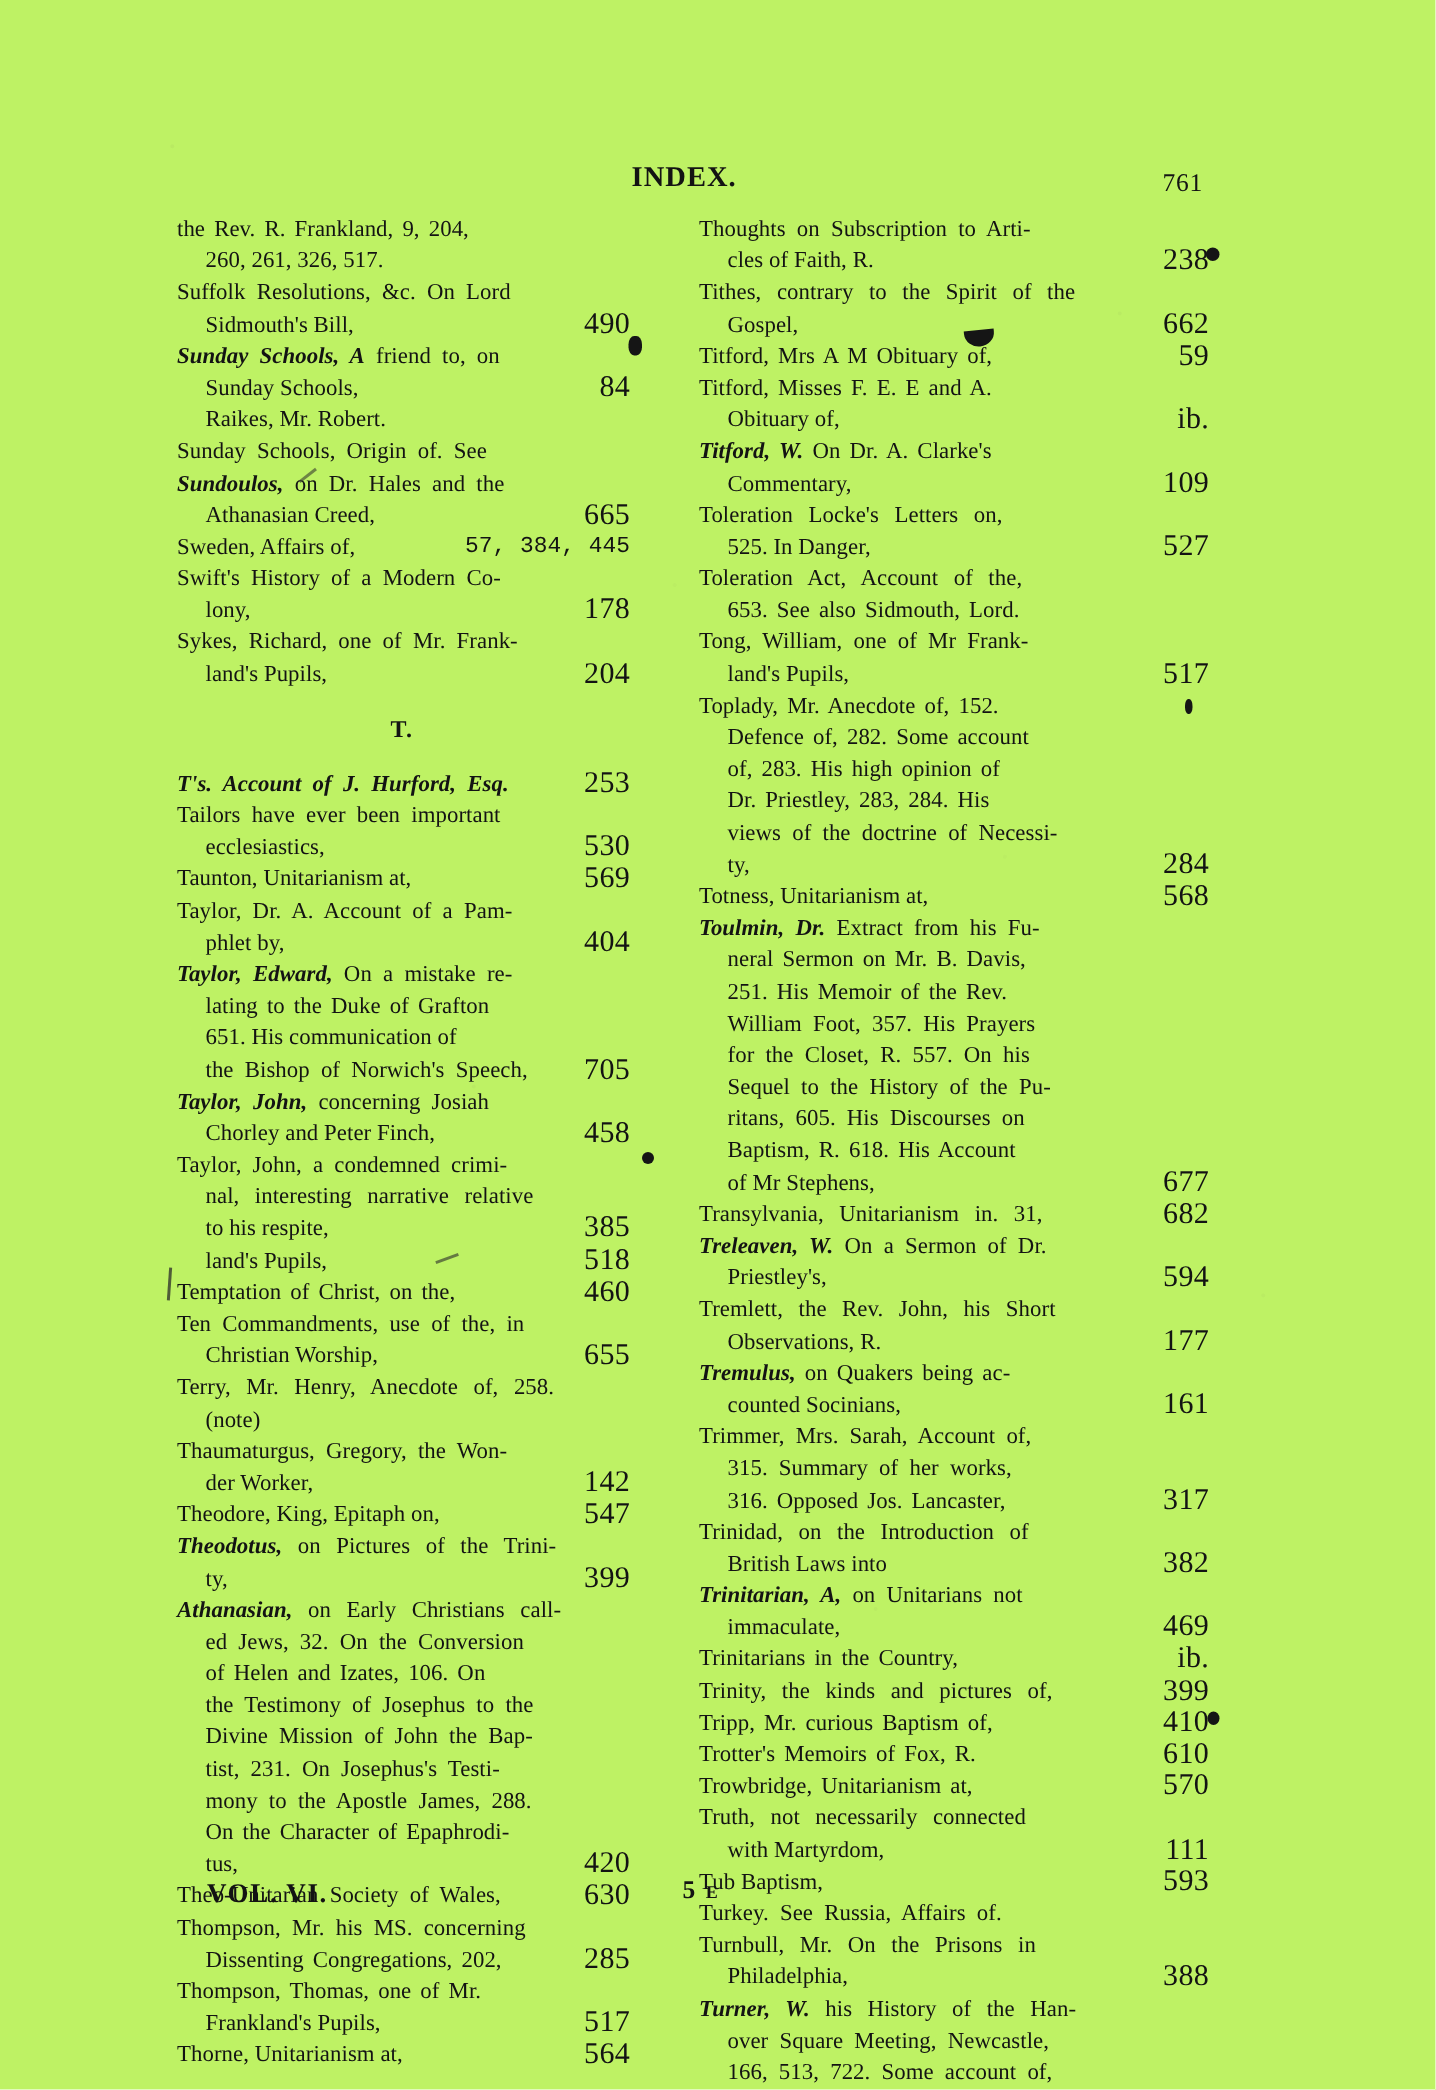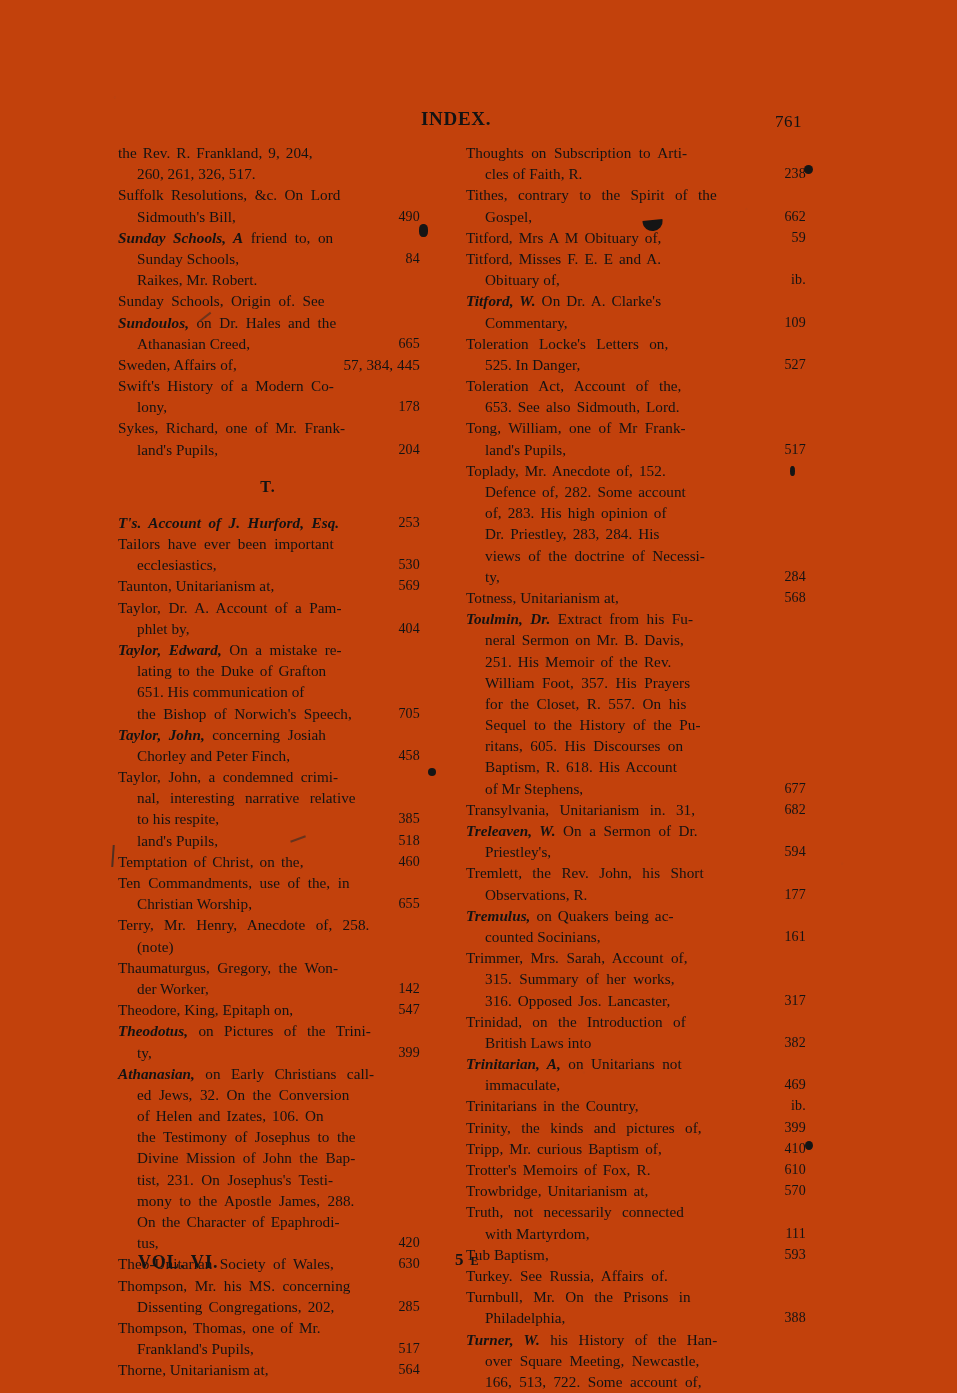"INDEX." #page-sheet { background: #c2410c -> #bef264 }
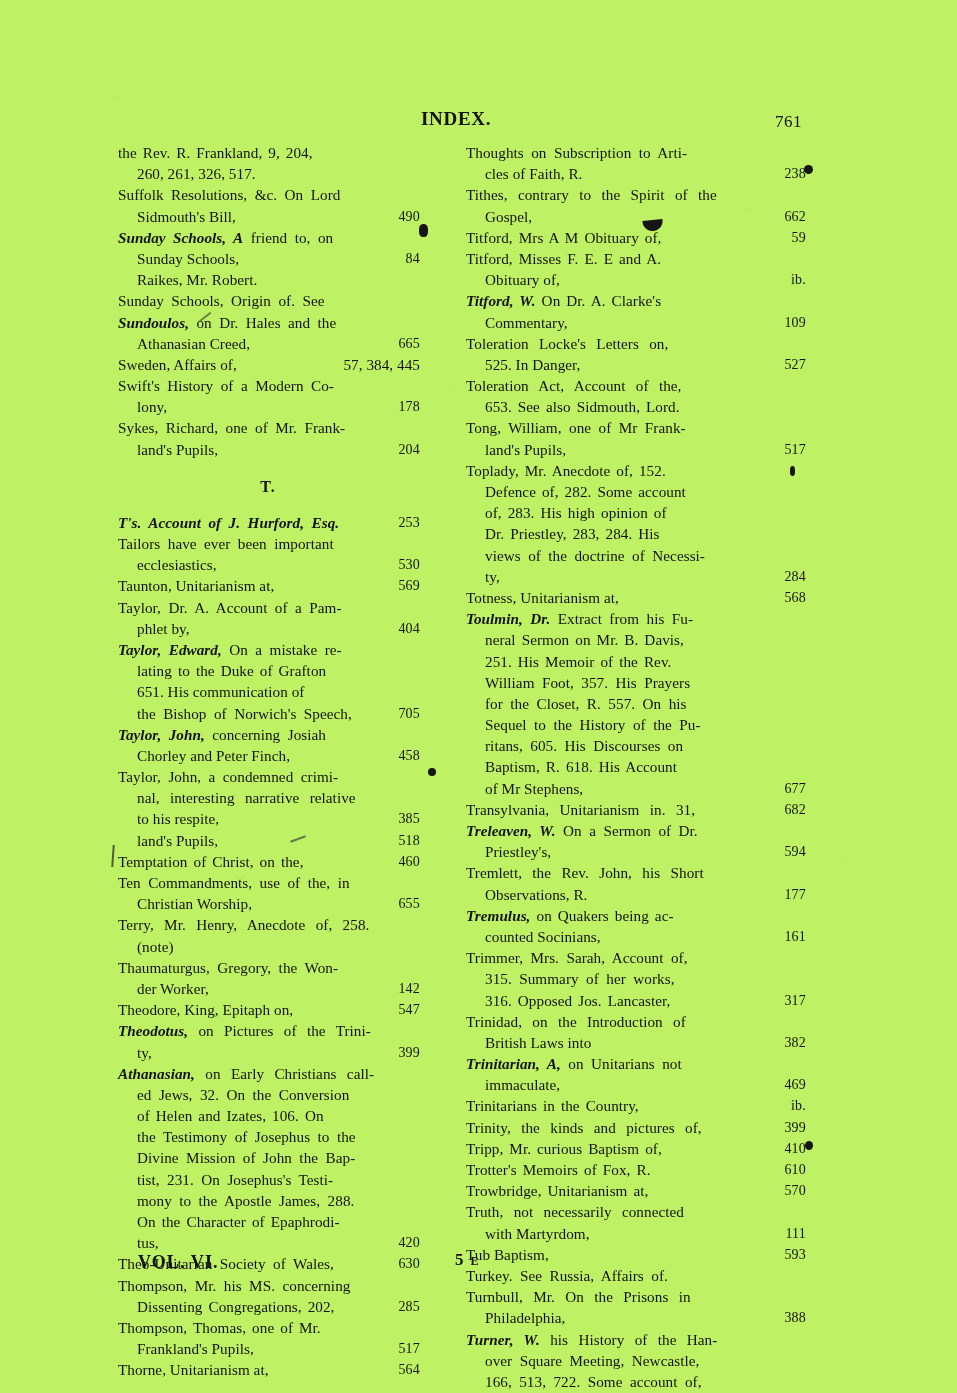"238" .folio { font-size: 14px -> 20px }
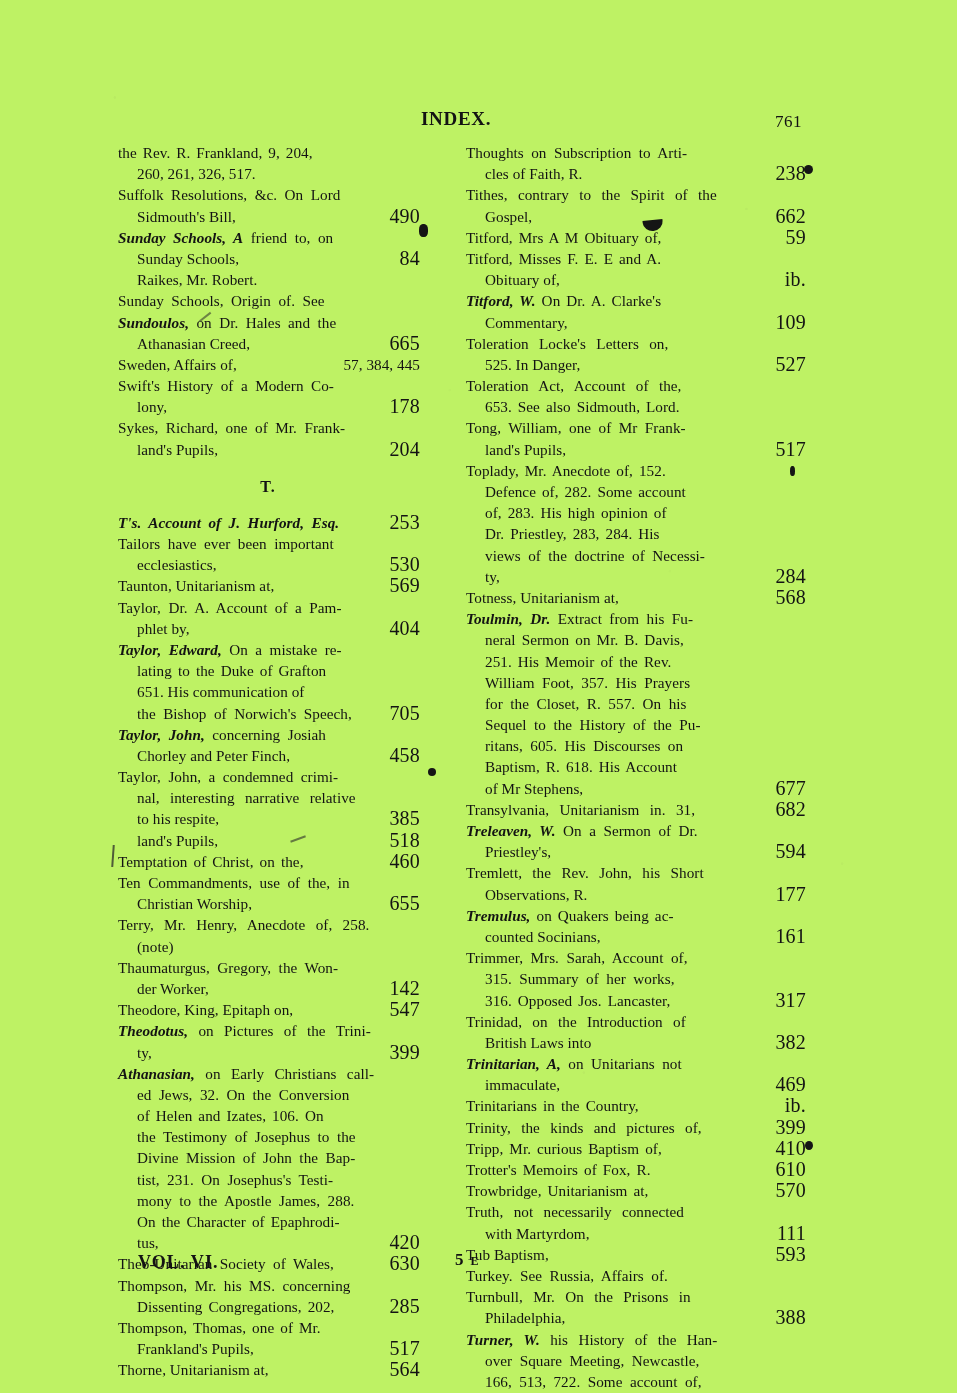"57, 384, 445" .folio-inline { font-family: none -> Liberation Mono, monospace }
